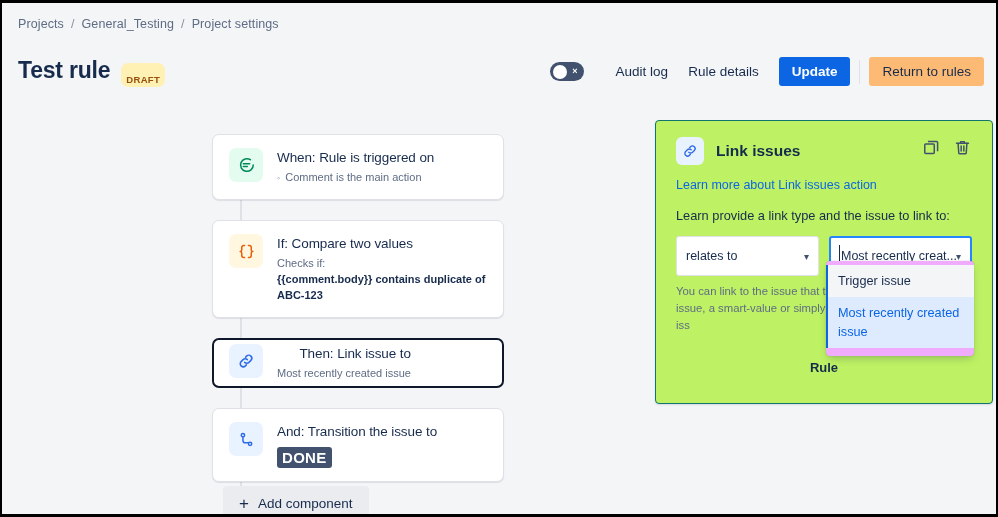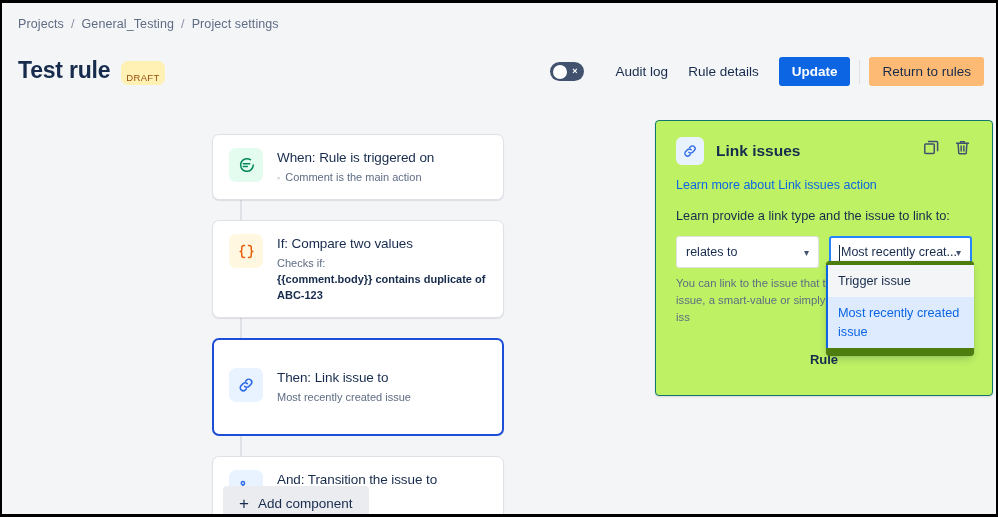"Test rule" .title-wrap { align-items: flex-start -> center }
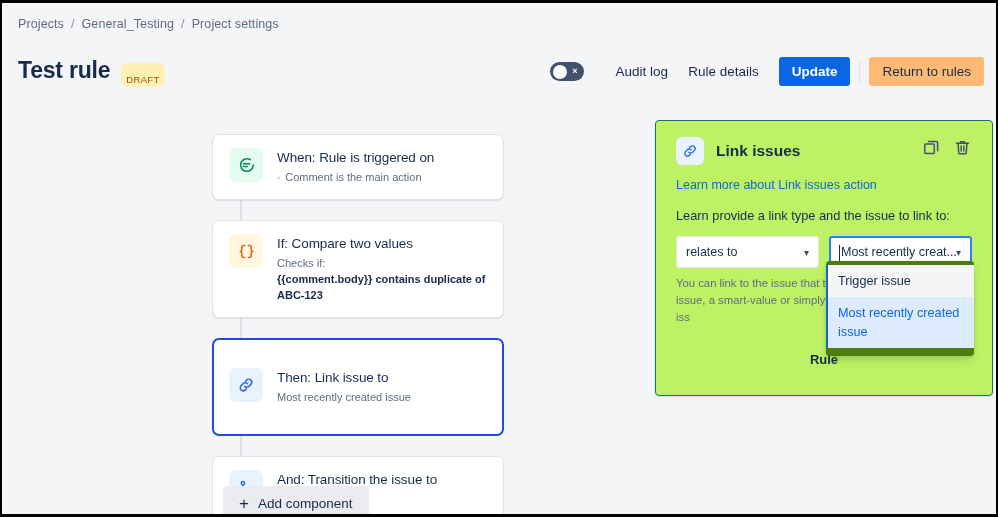"DRAFT" .draft-badge { font-weight: 400 -> 700 }
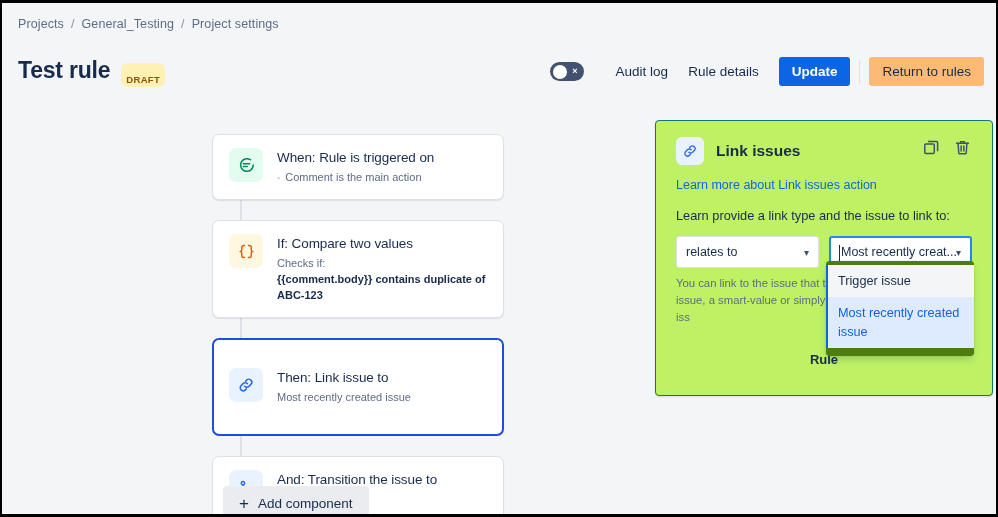"relates to" .select { height: 32px -> 40px }
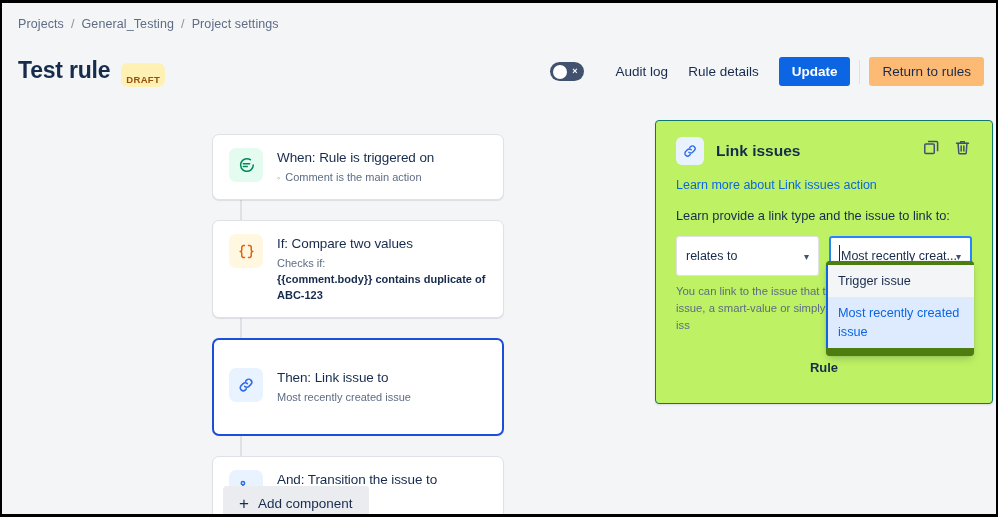"Trigger issue" .menu { background: #4d7c0f -> #f0abfc }
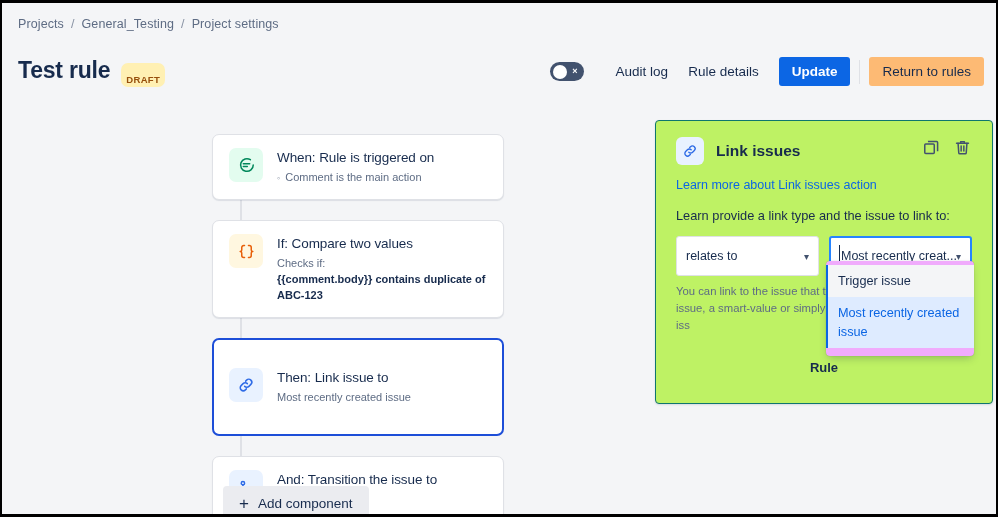"Then: Link issue to" .card.selected { border: 2px solid #1d4ed8 -> 2px solid #0f172a; padding: 28px 15px -> 4px 15px; text-align: none -> right }
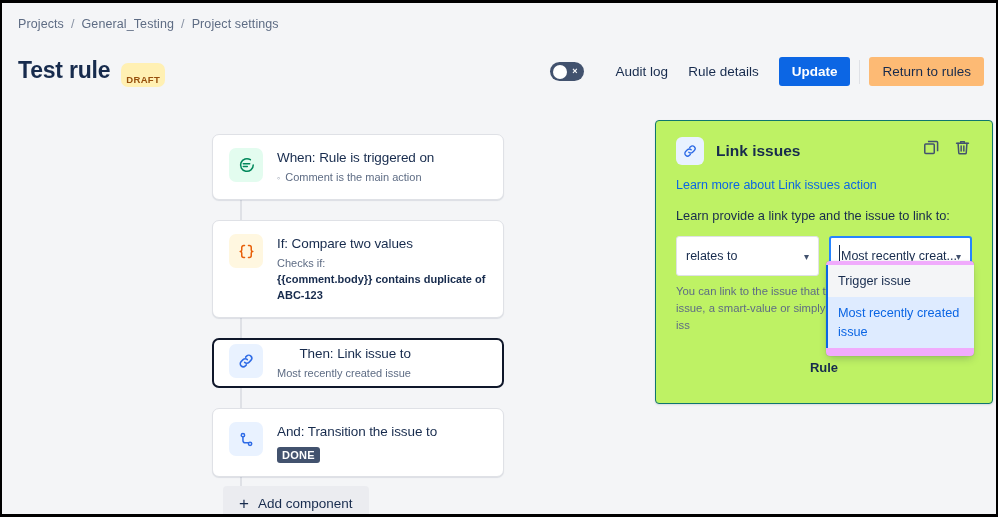"DONE" .done-badge { font-size: 11px -> 15px }
